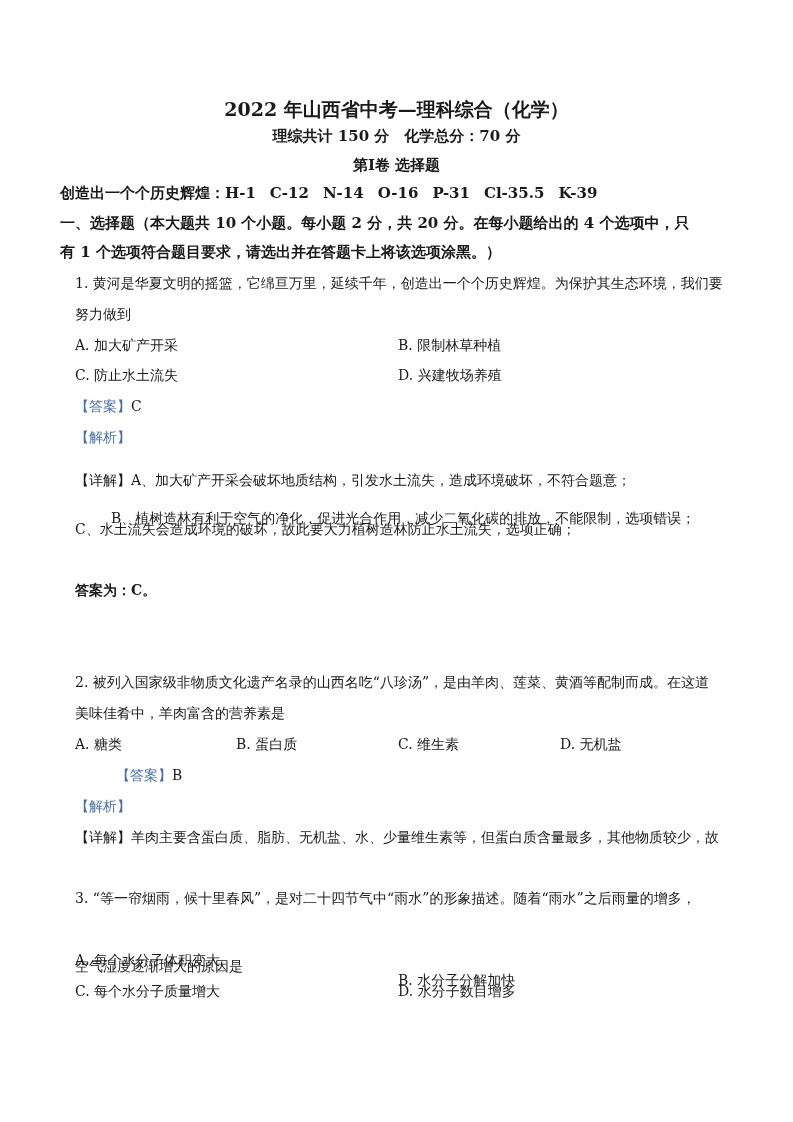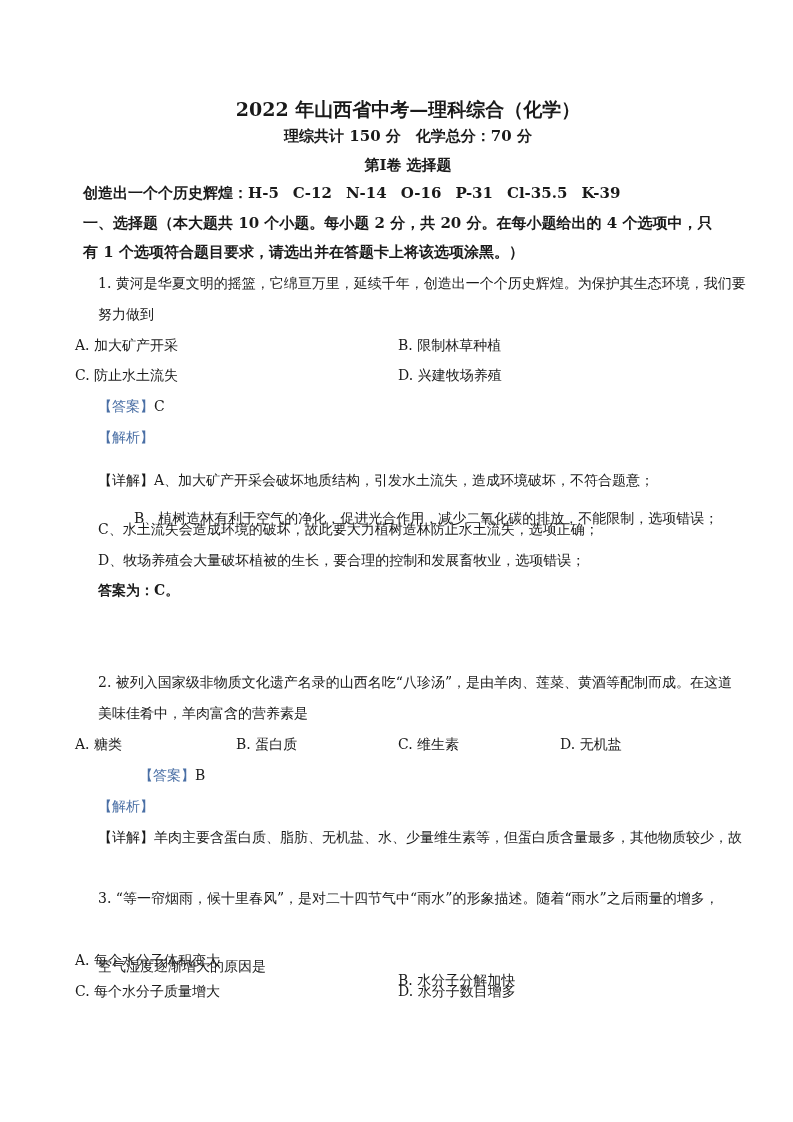"2022 年山西省中考—理科综合（化学）" .line { padding-left: 23px -> none }
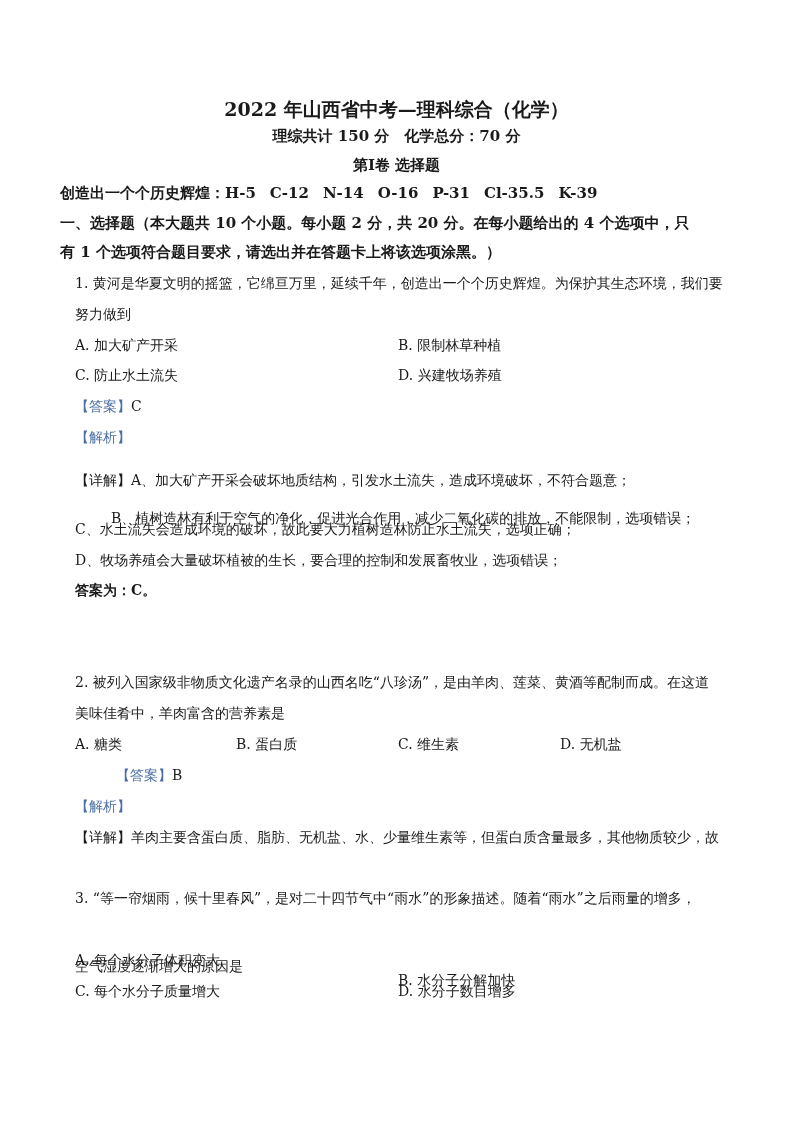"H-5" span { text: H-5 -> H-1 }
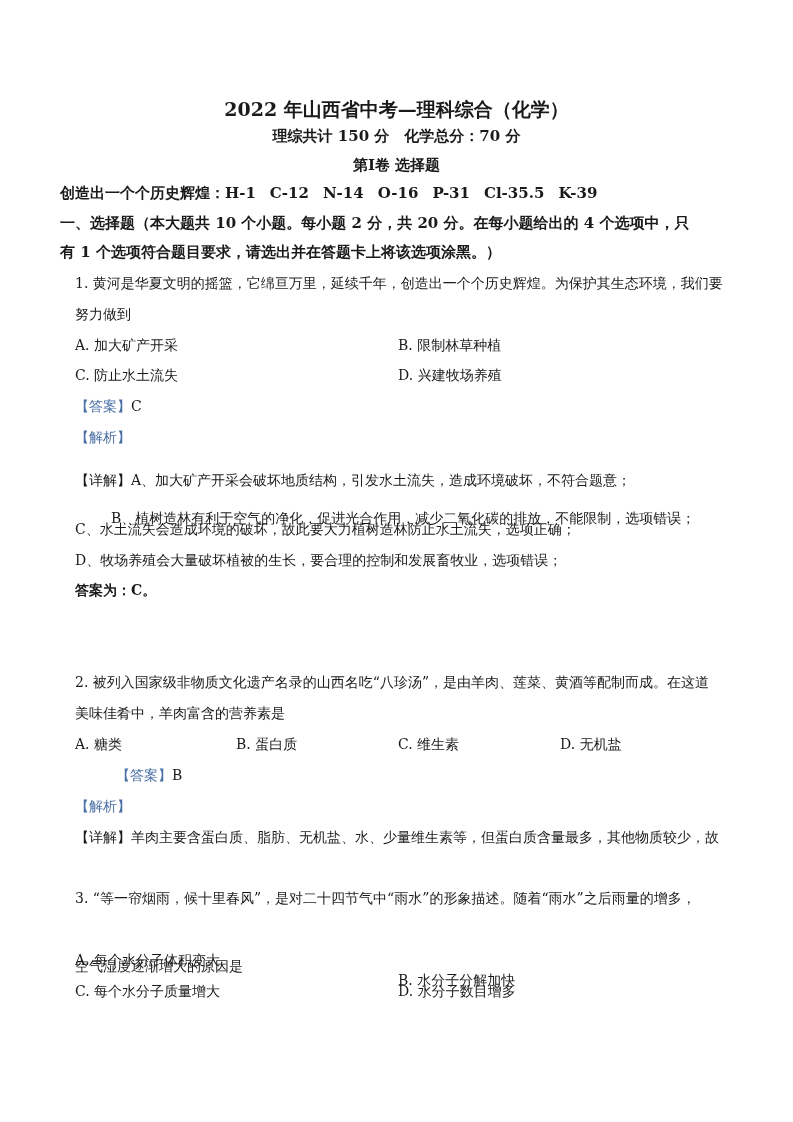"D、牧场养殖会大量破坏植被的生长，要合理的控制和发展畜牧业，选项错误；" div.line { html: <div>D、牧场养殖会大量破坏植被的生长，要合理的控制和发展畜牧业，选项错误；</div> -> none }
